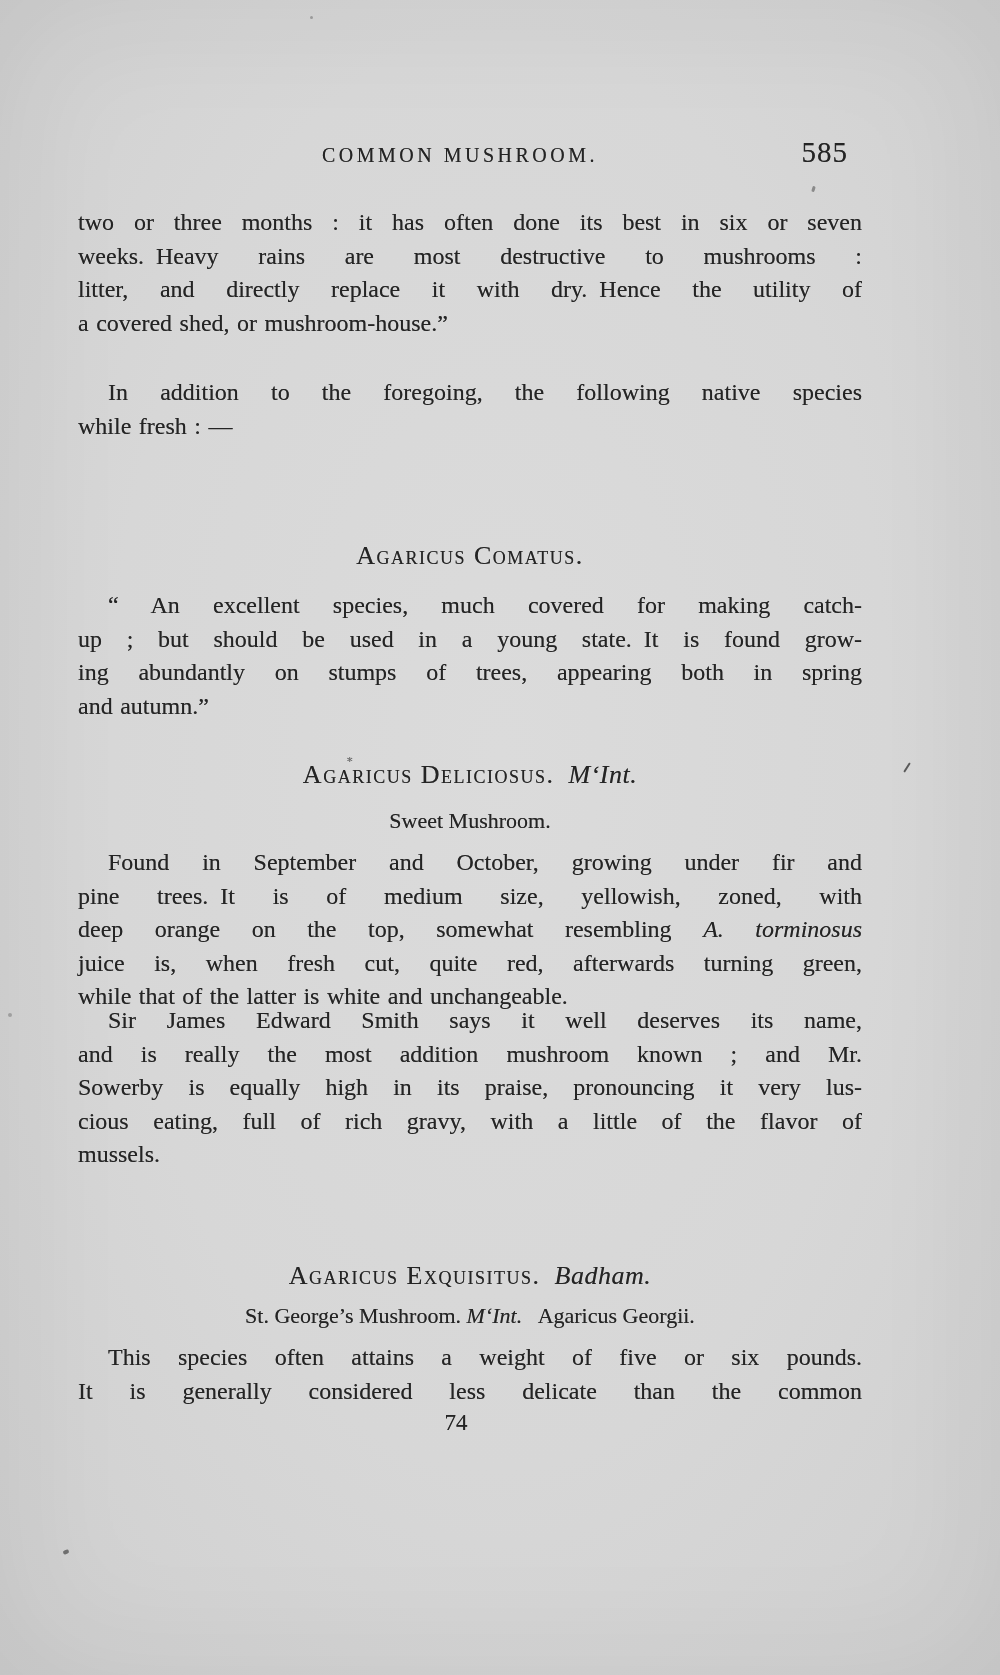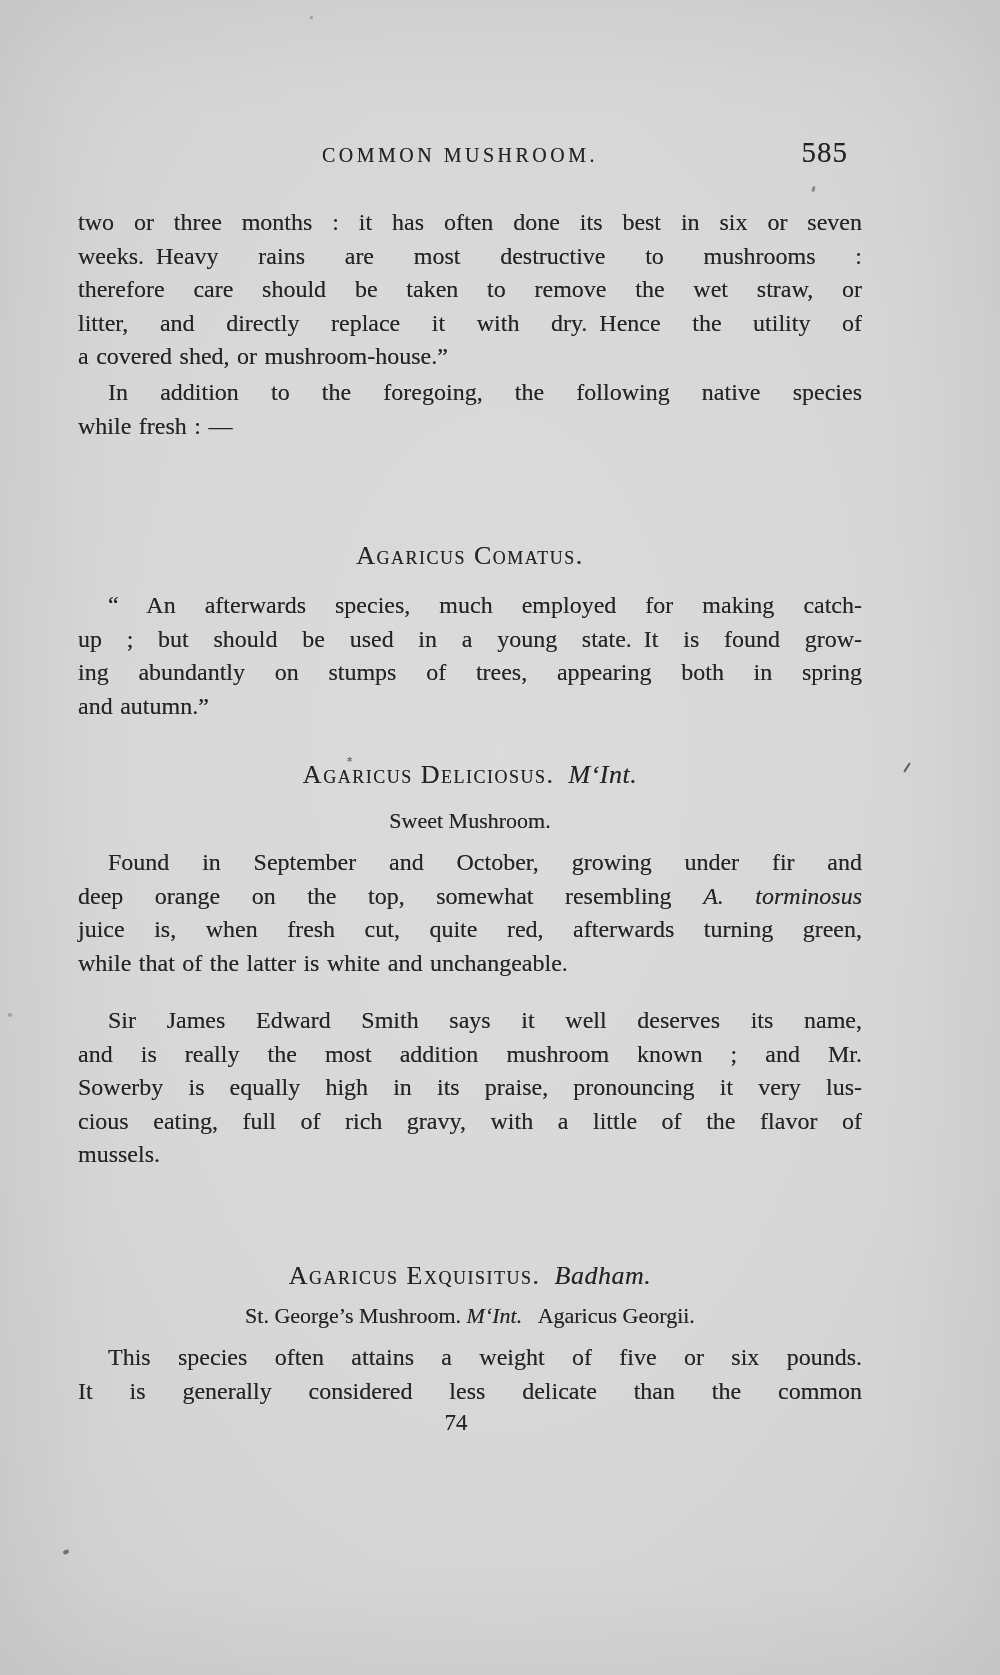"therefore care should be taken" div.tline { html: <div>therefore care should be taken to remove the wet straw, or</div> -> none }
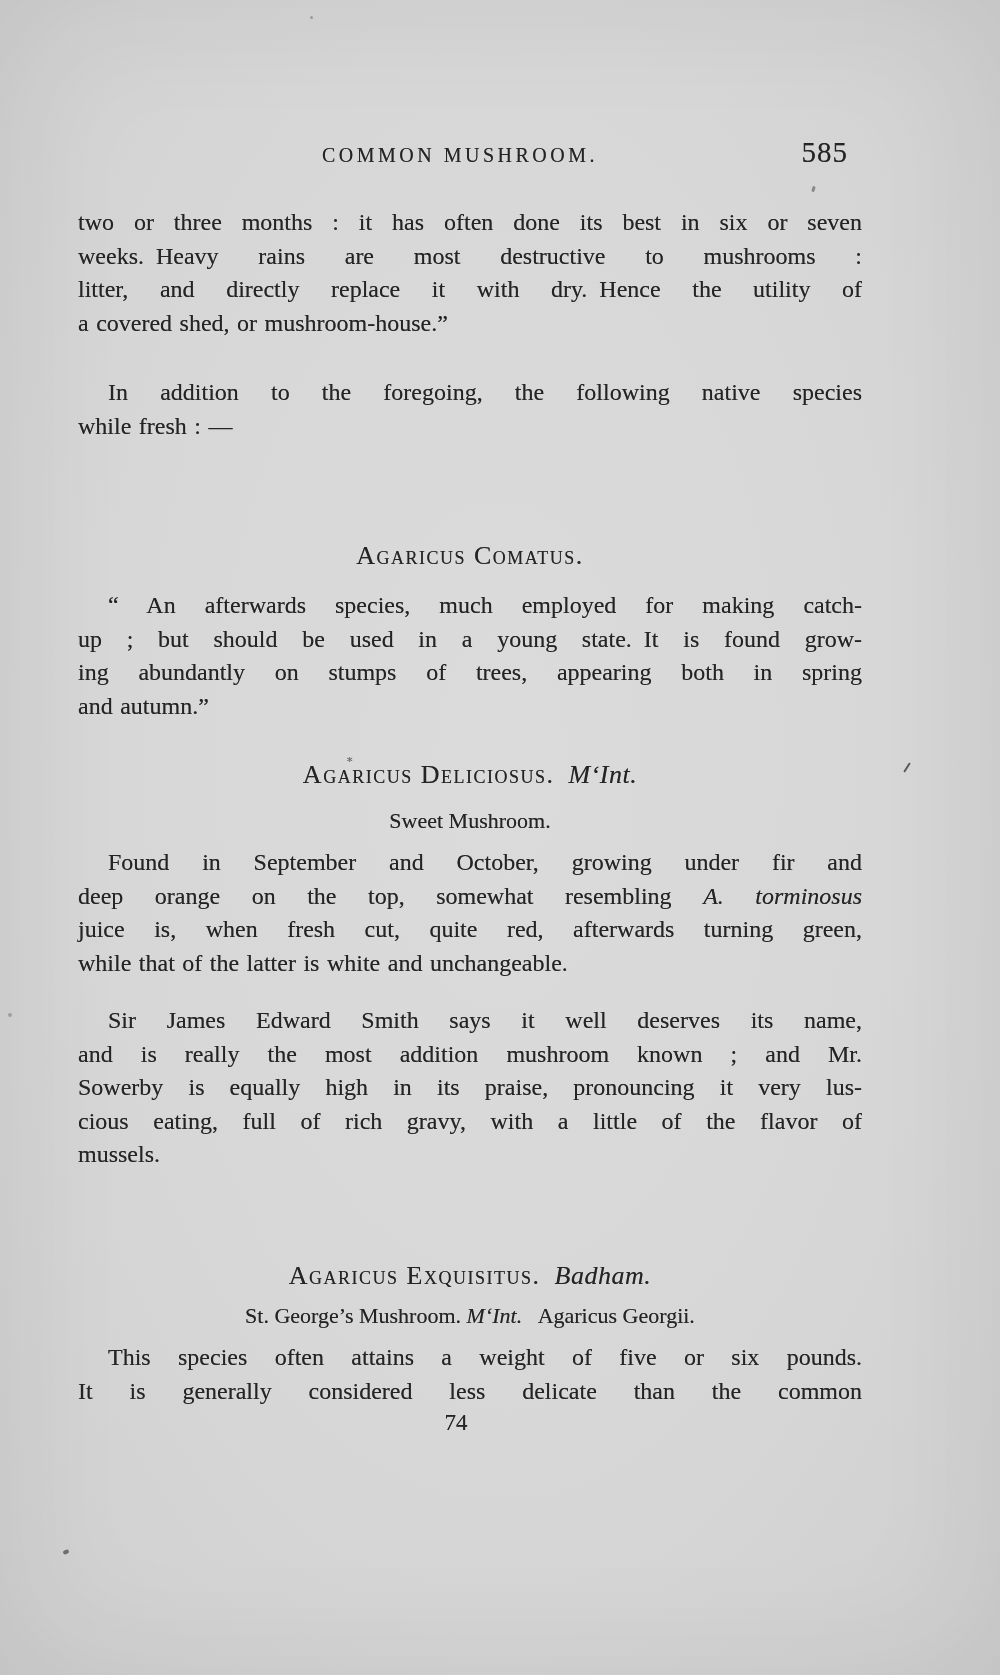"“ An afterwards species, much" div.tline { text: afterwards species, much employed -> excellent species, much covered }
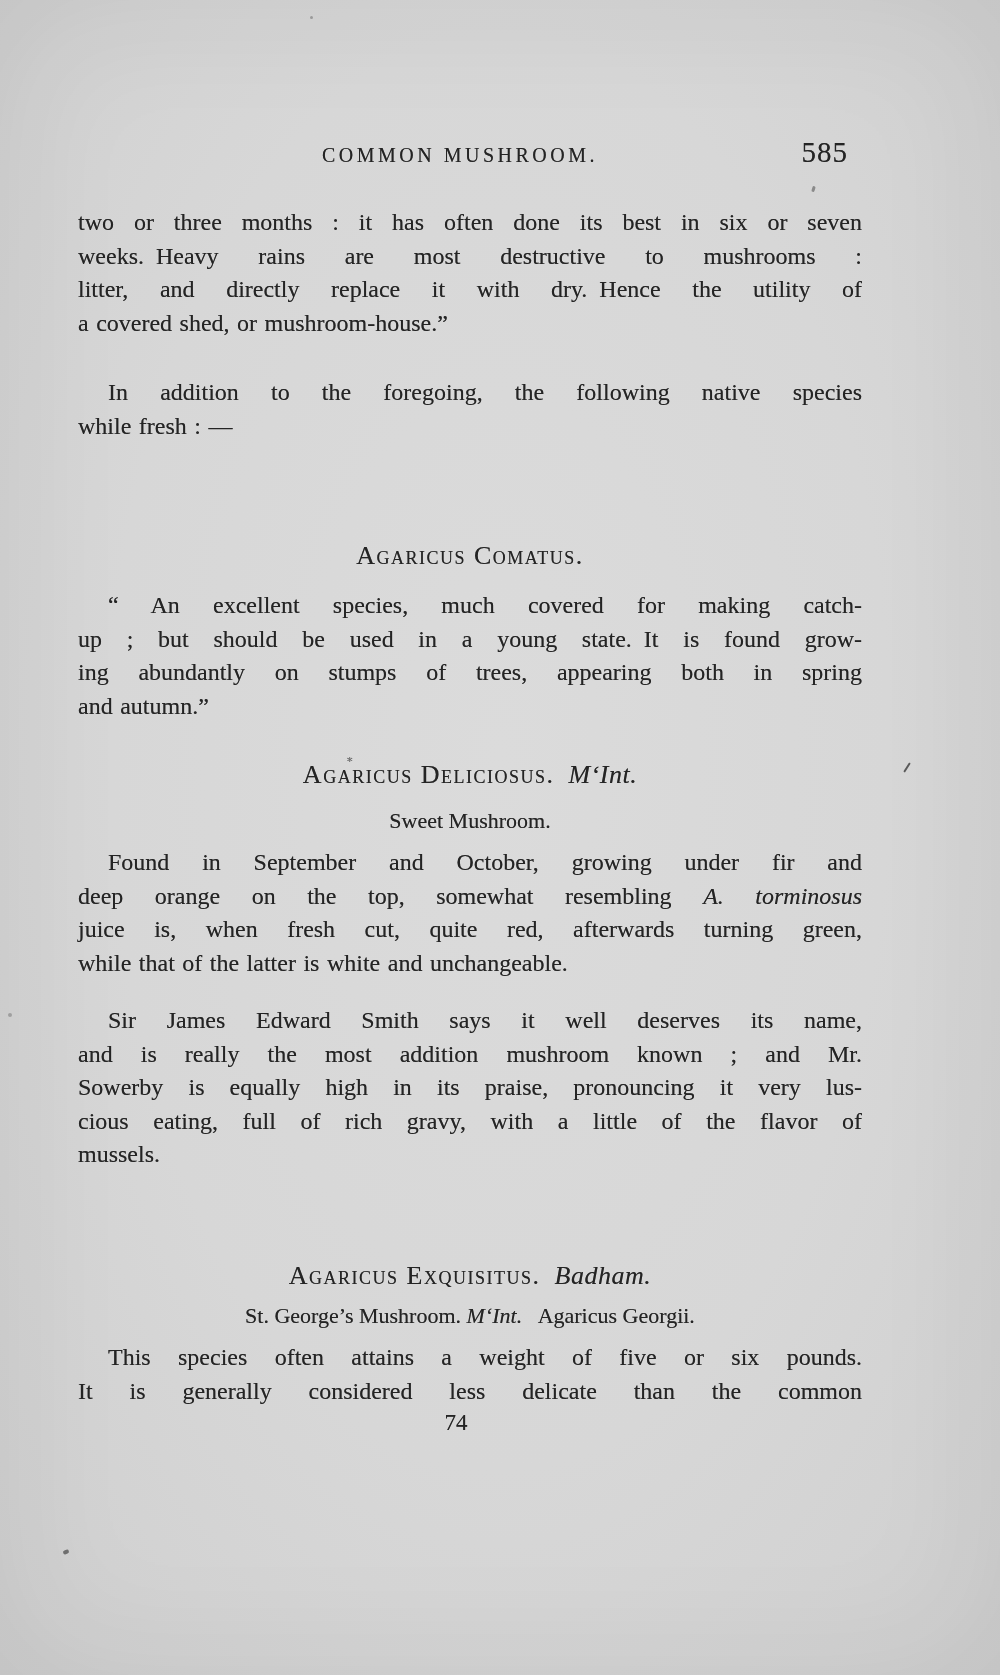"pine trees. It is of" div.tline { html: none -> <div>pine trees. It is of medium size, yellowish, zoned, with</div> }
